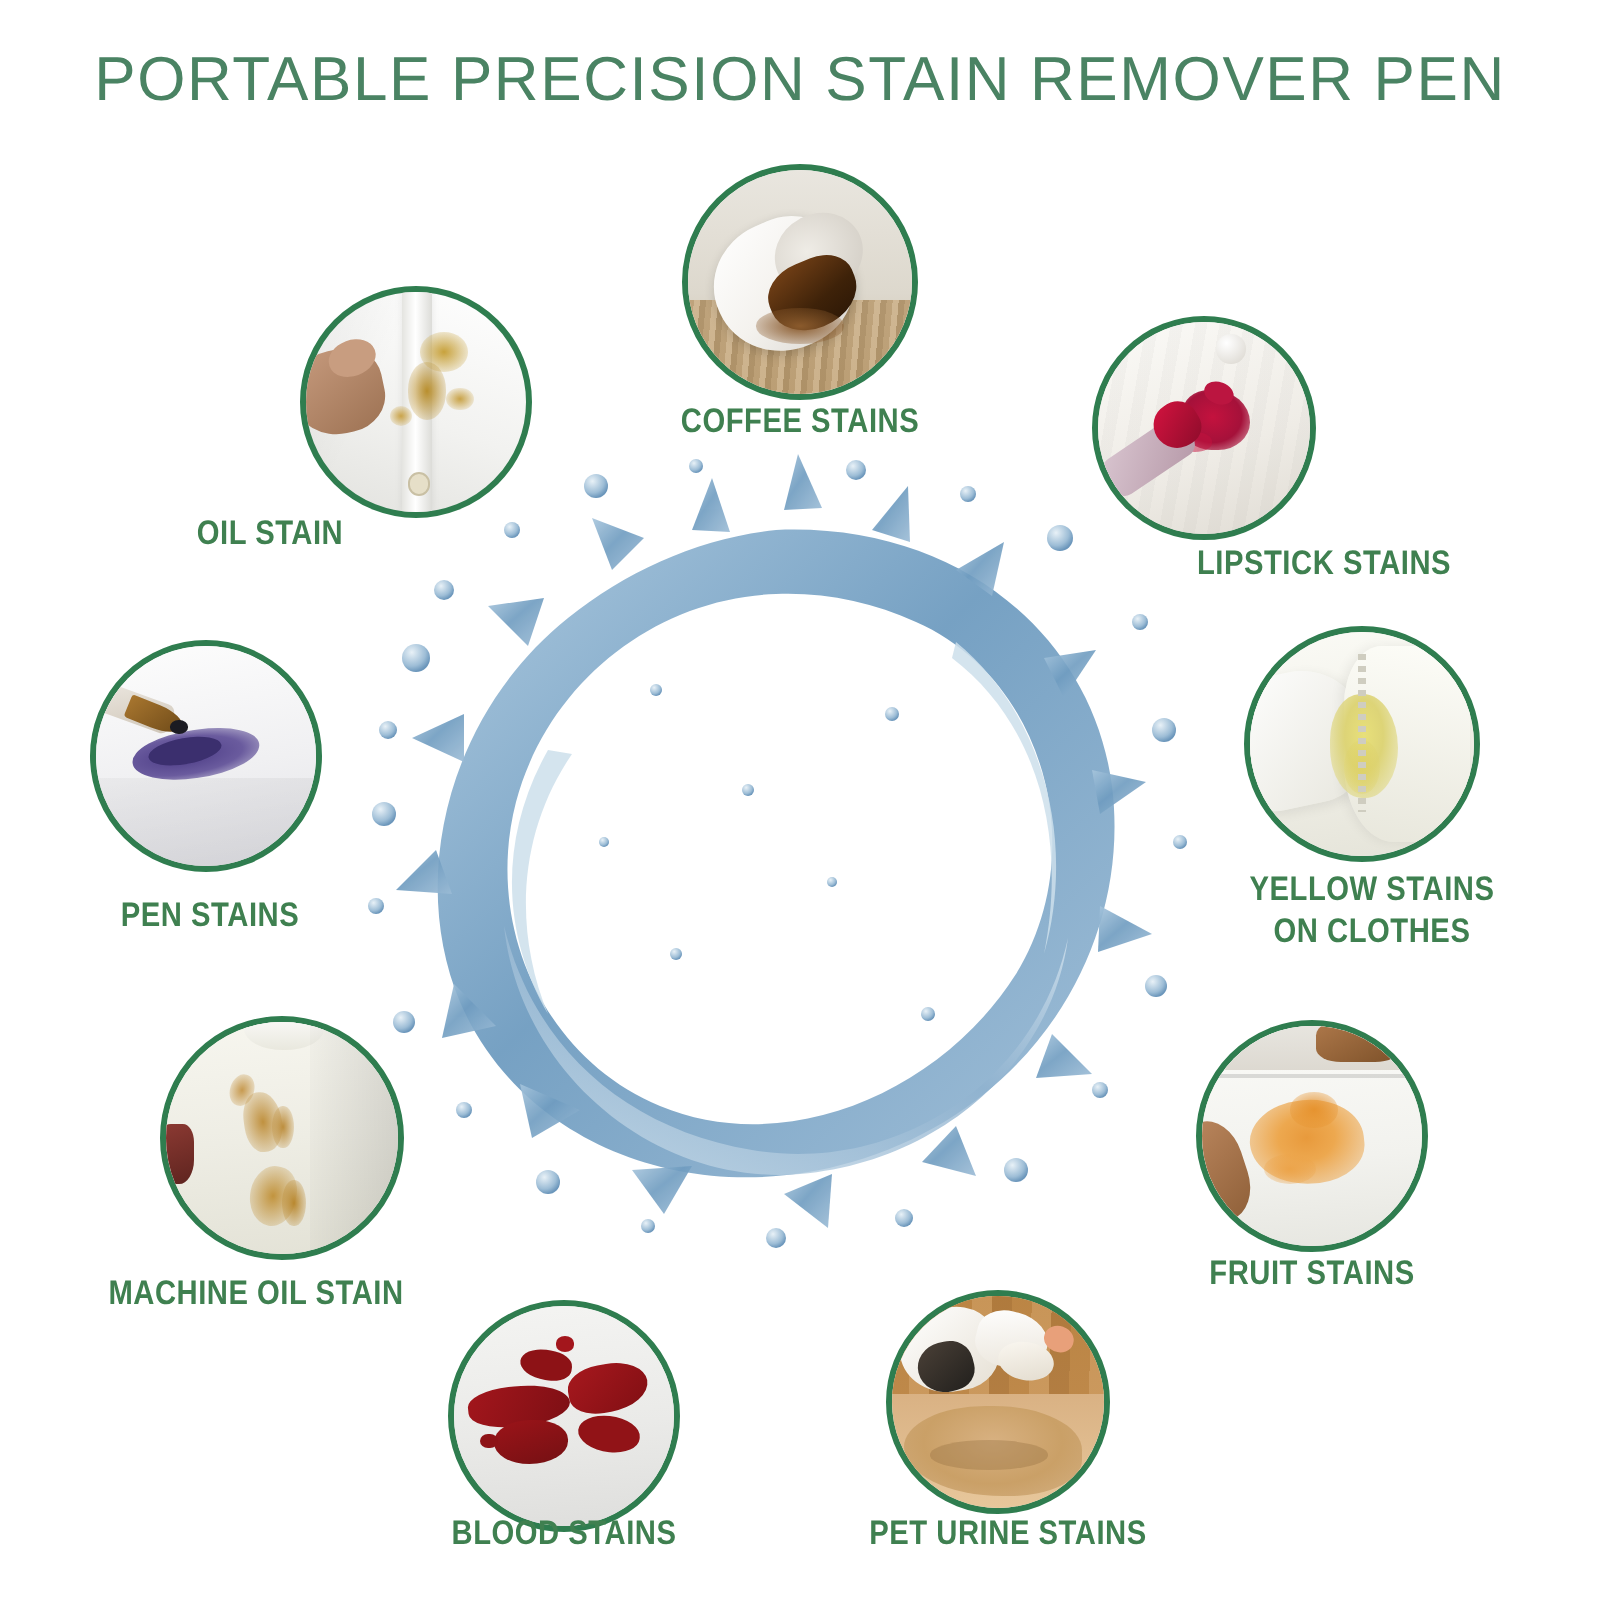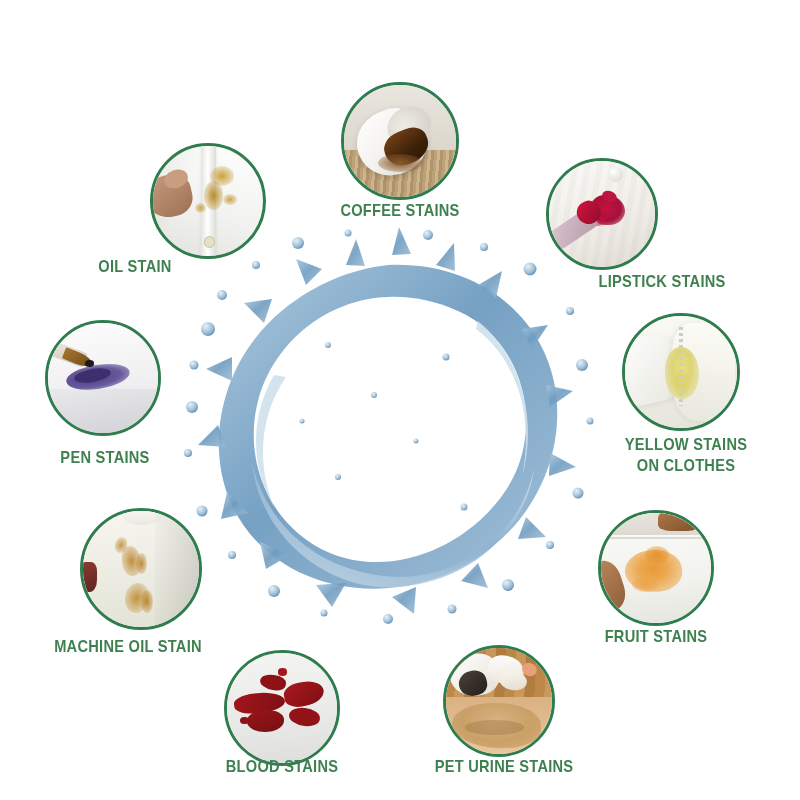"PORTABLE PRECISION STAIN REMOVER PEN" div { html: none -> <div>PORTABLE PRECISION STAIN REMOVER PEN</div> }
